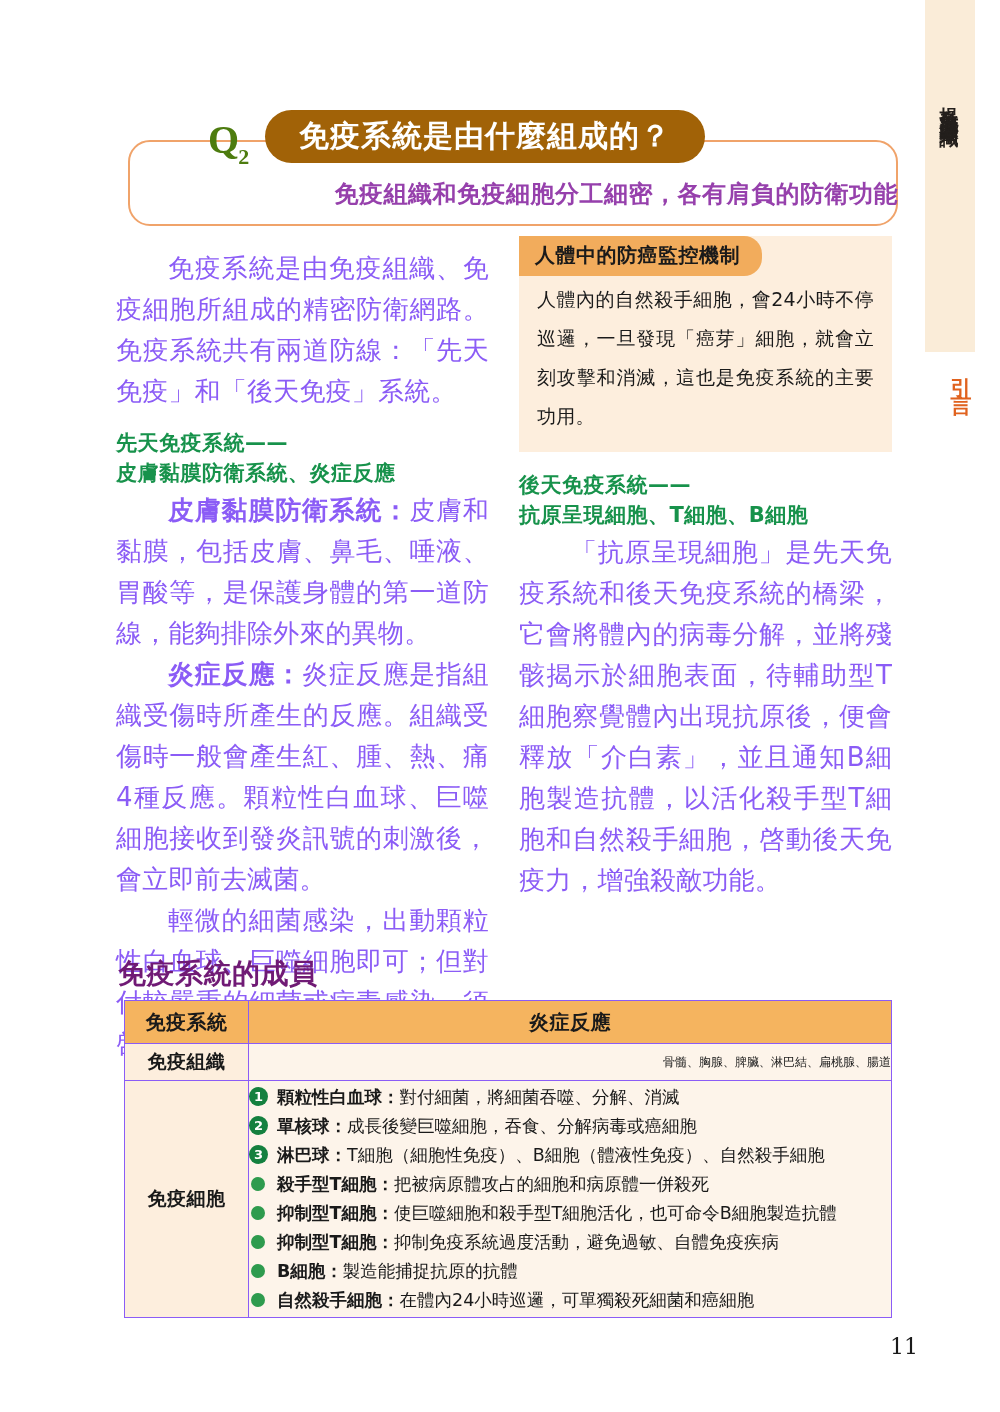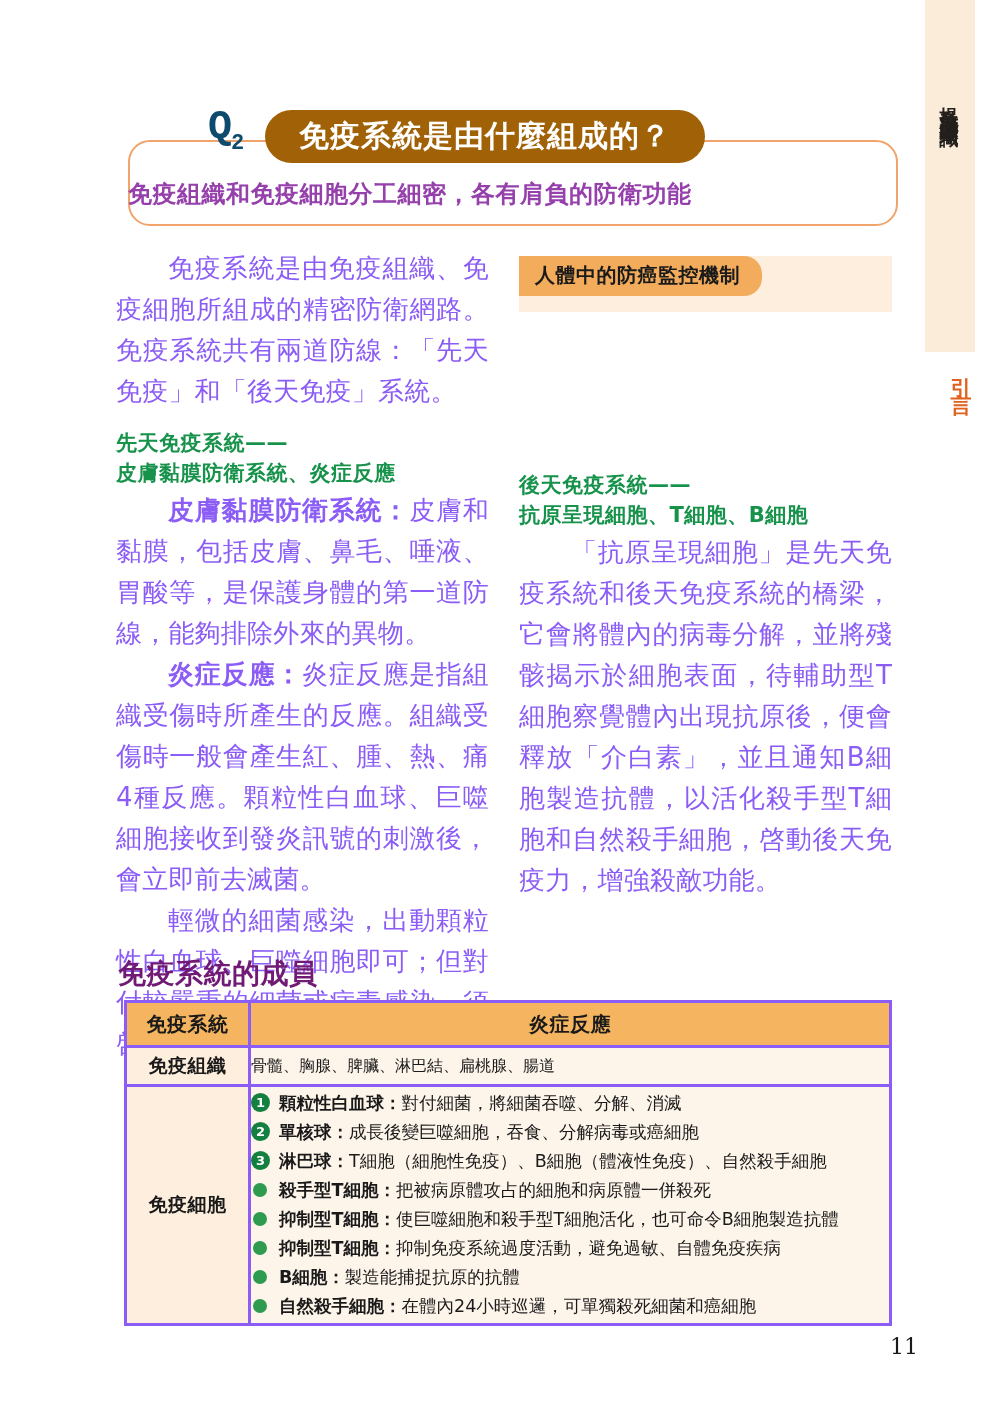"Q2" #q-badge { color: #0c4a6e -> #4d7c0f; font-family: Liberation Mono, monospace -> Liberation Serif, serif; top: 108px -> 120px }
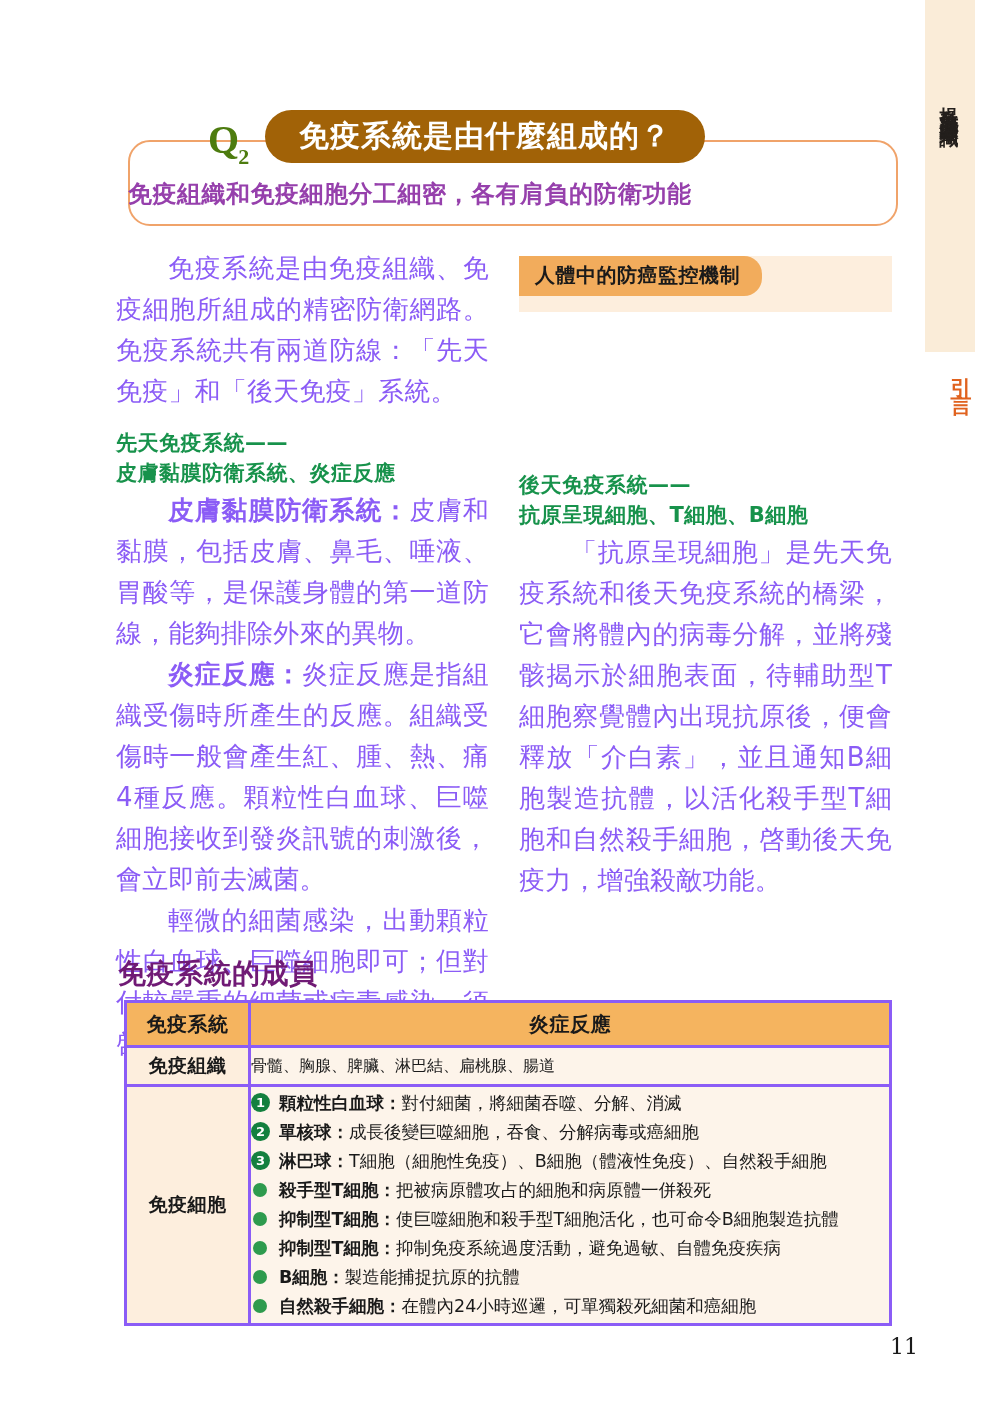"免疫組織和免疫細胞分工細密，各有肩負的防衛功能" #subtitle { text-align: left -> right }
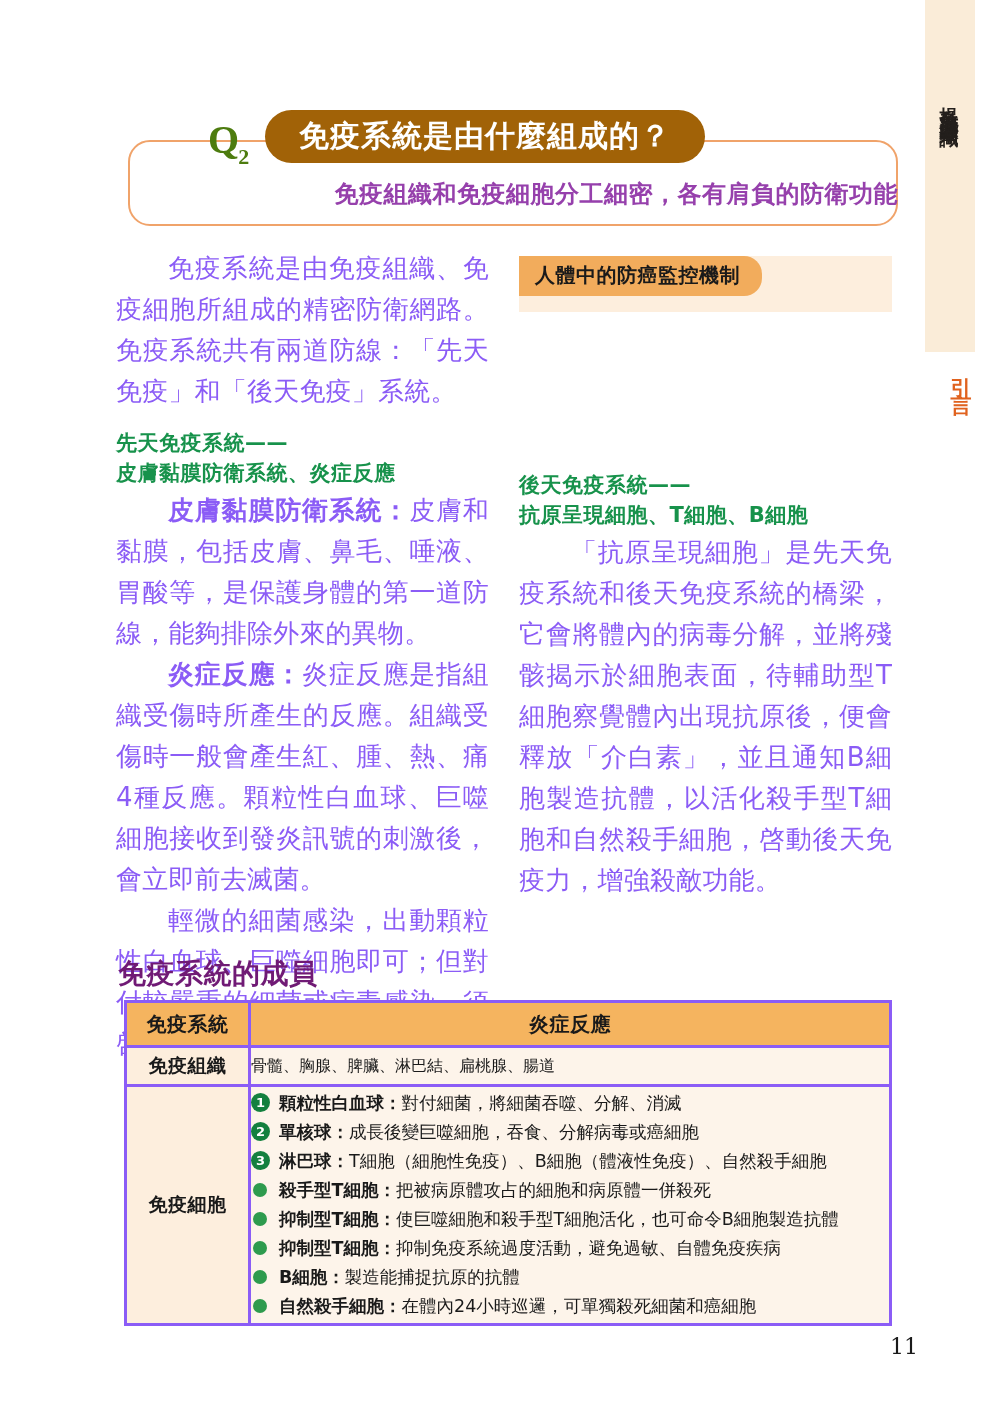"人體中的防癌監控機制" #info-box { top: 256px -> 236px }
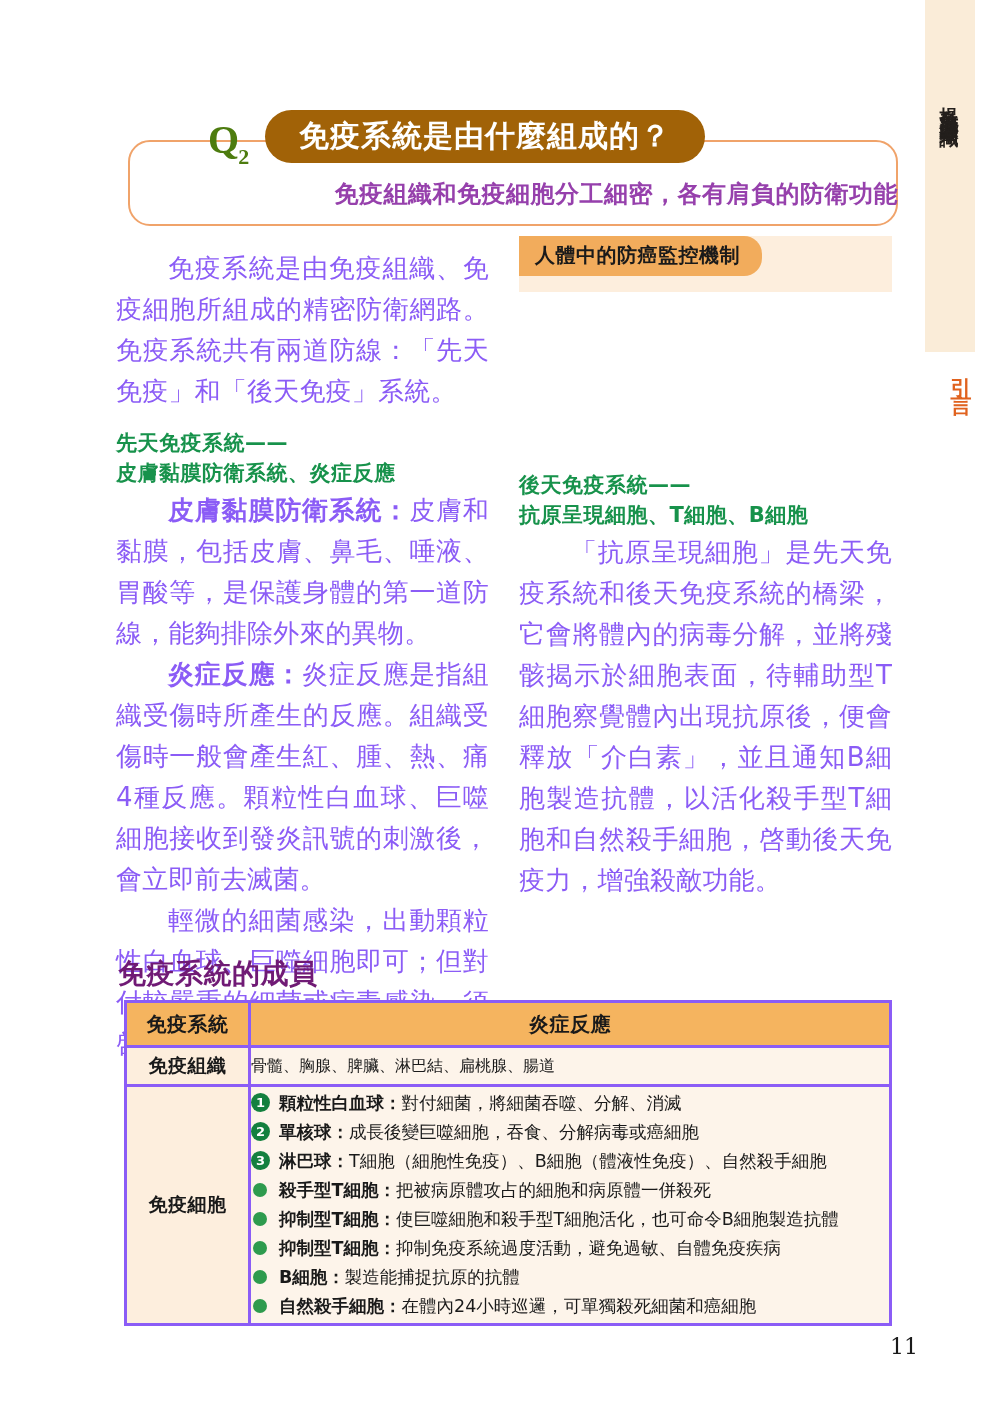"人體內的自然殺手細胞，會24小時不停巡邏，一旦發現「癌芽」細胞，就會立刻攻擊和消" div { html: none -> <div>人體內的自然殺手細胞，會24小時不停巡邏，一旦發現「癌芽」細胞，就會立刻攻擊和消滅，這也是免疫系統的主要功用。</div> }
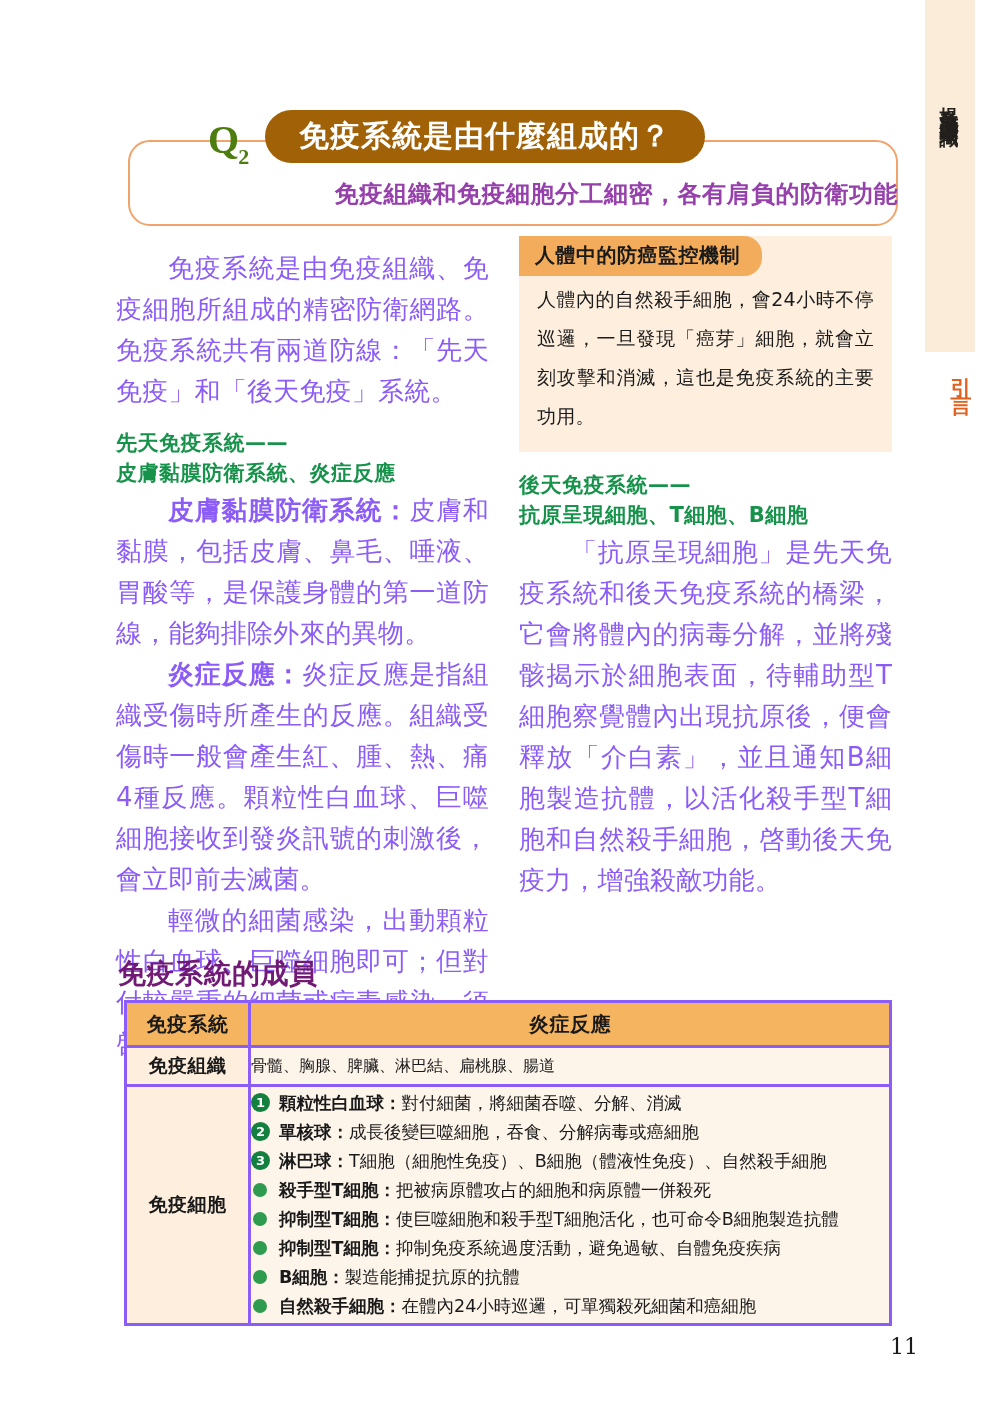"免疫系統" #members-table th, #members-table td { border: 3px solid #8b5cf6 -> 1px solid #8b5cf6 }
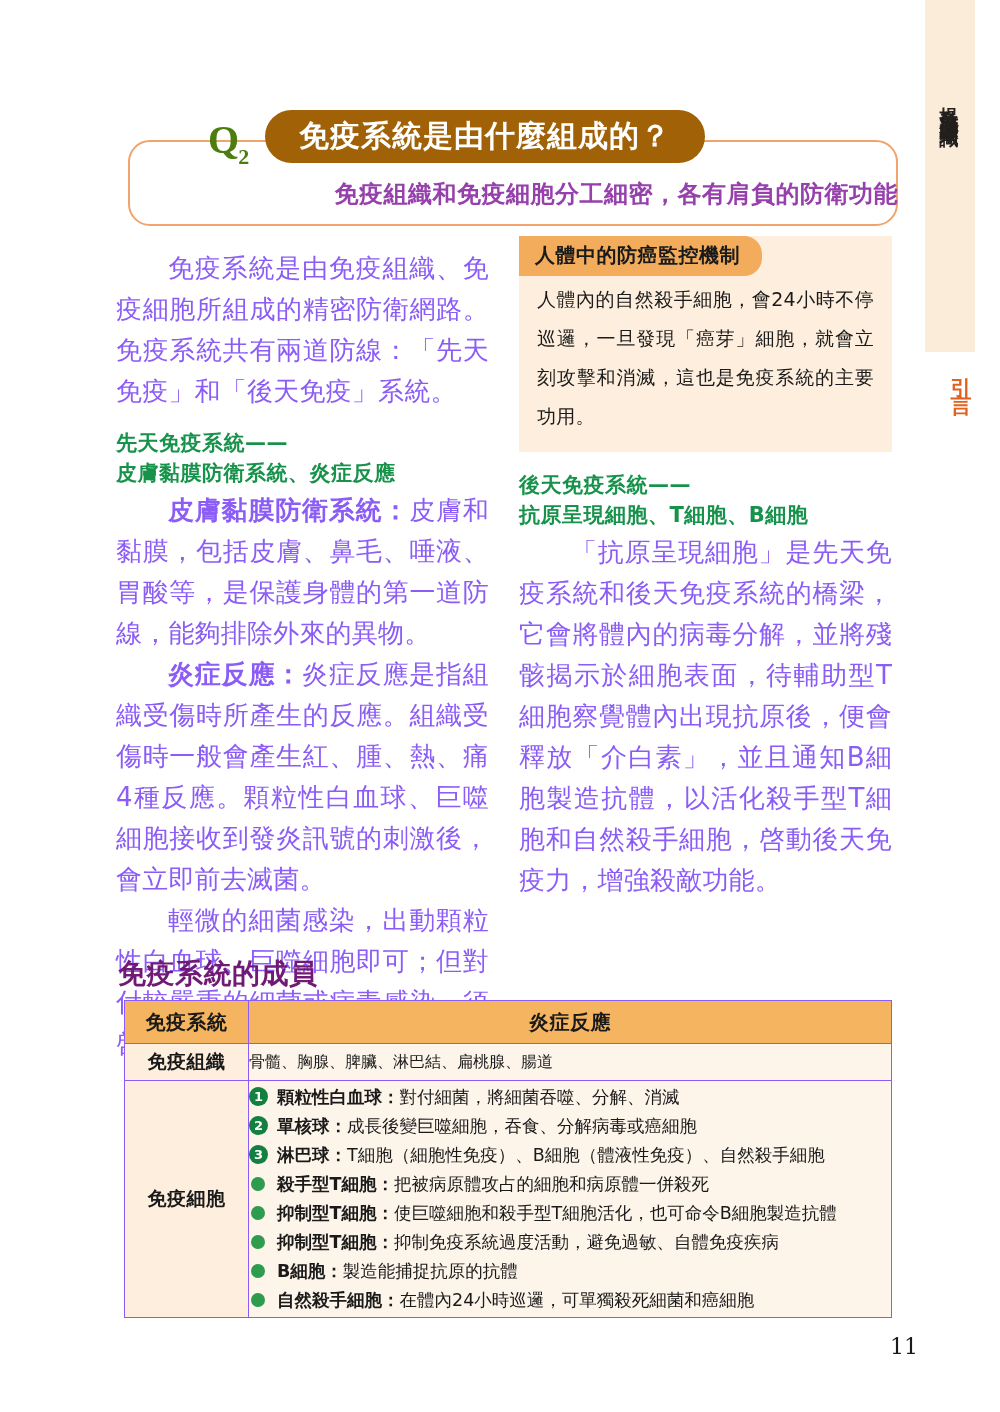"骨髓、胸腺、脾臟、淋巴結、扁桃腺、腸道" td.val.single { font-size: 16px -> 12px; text-align: none -> right }
